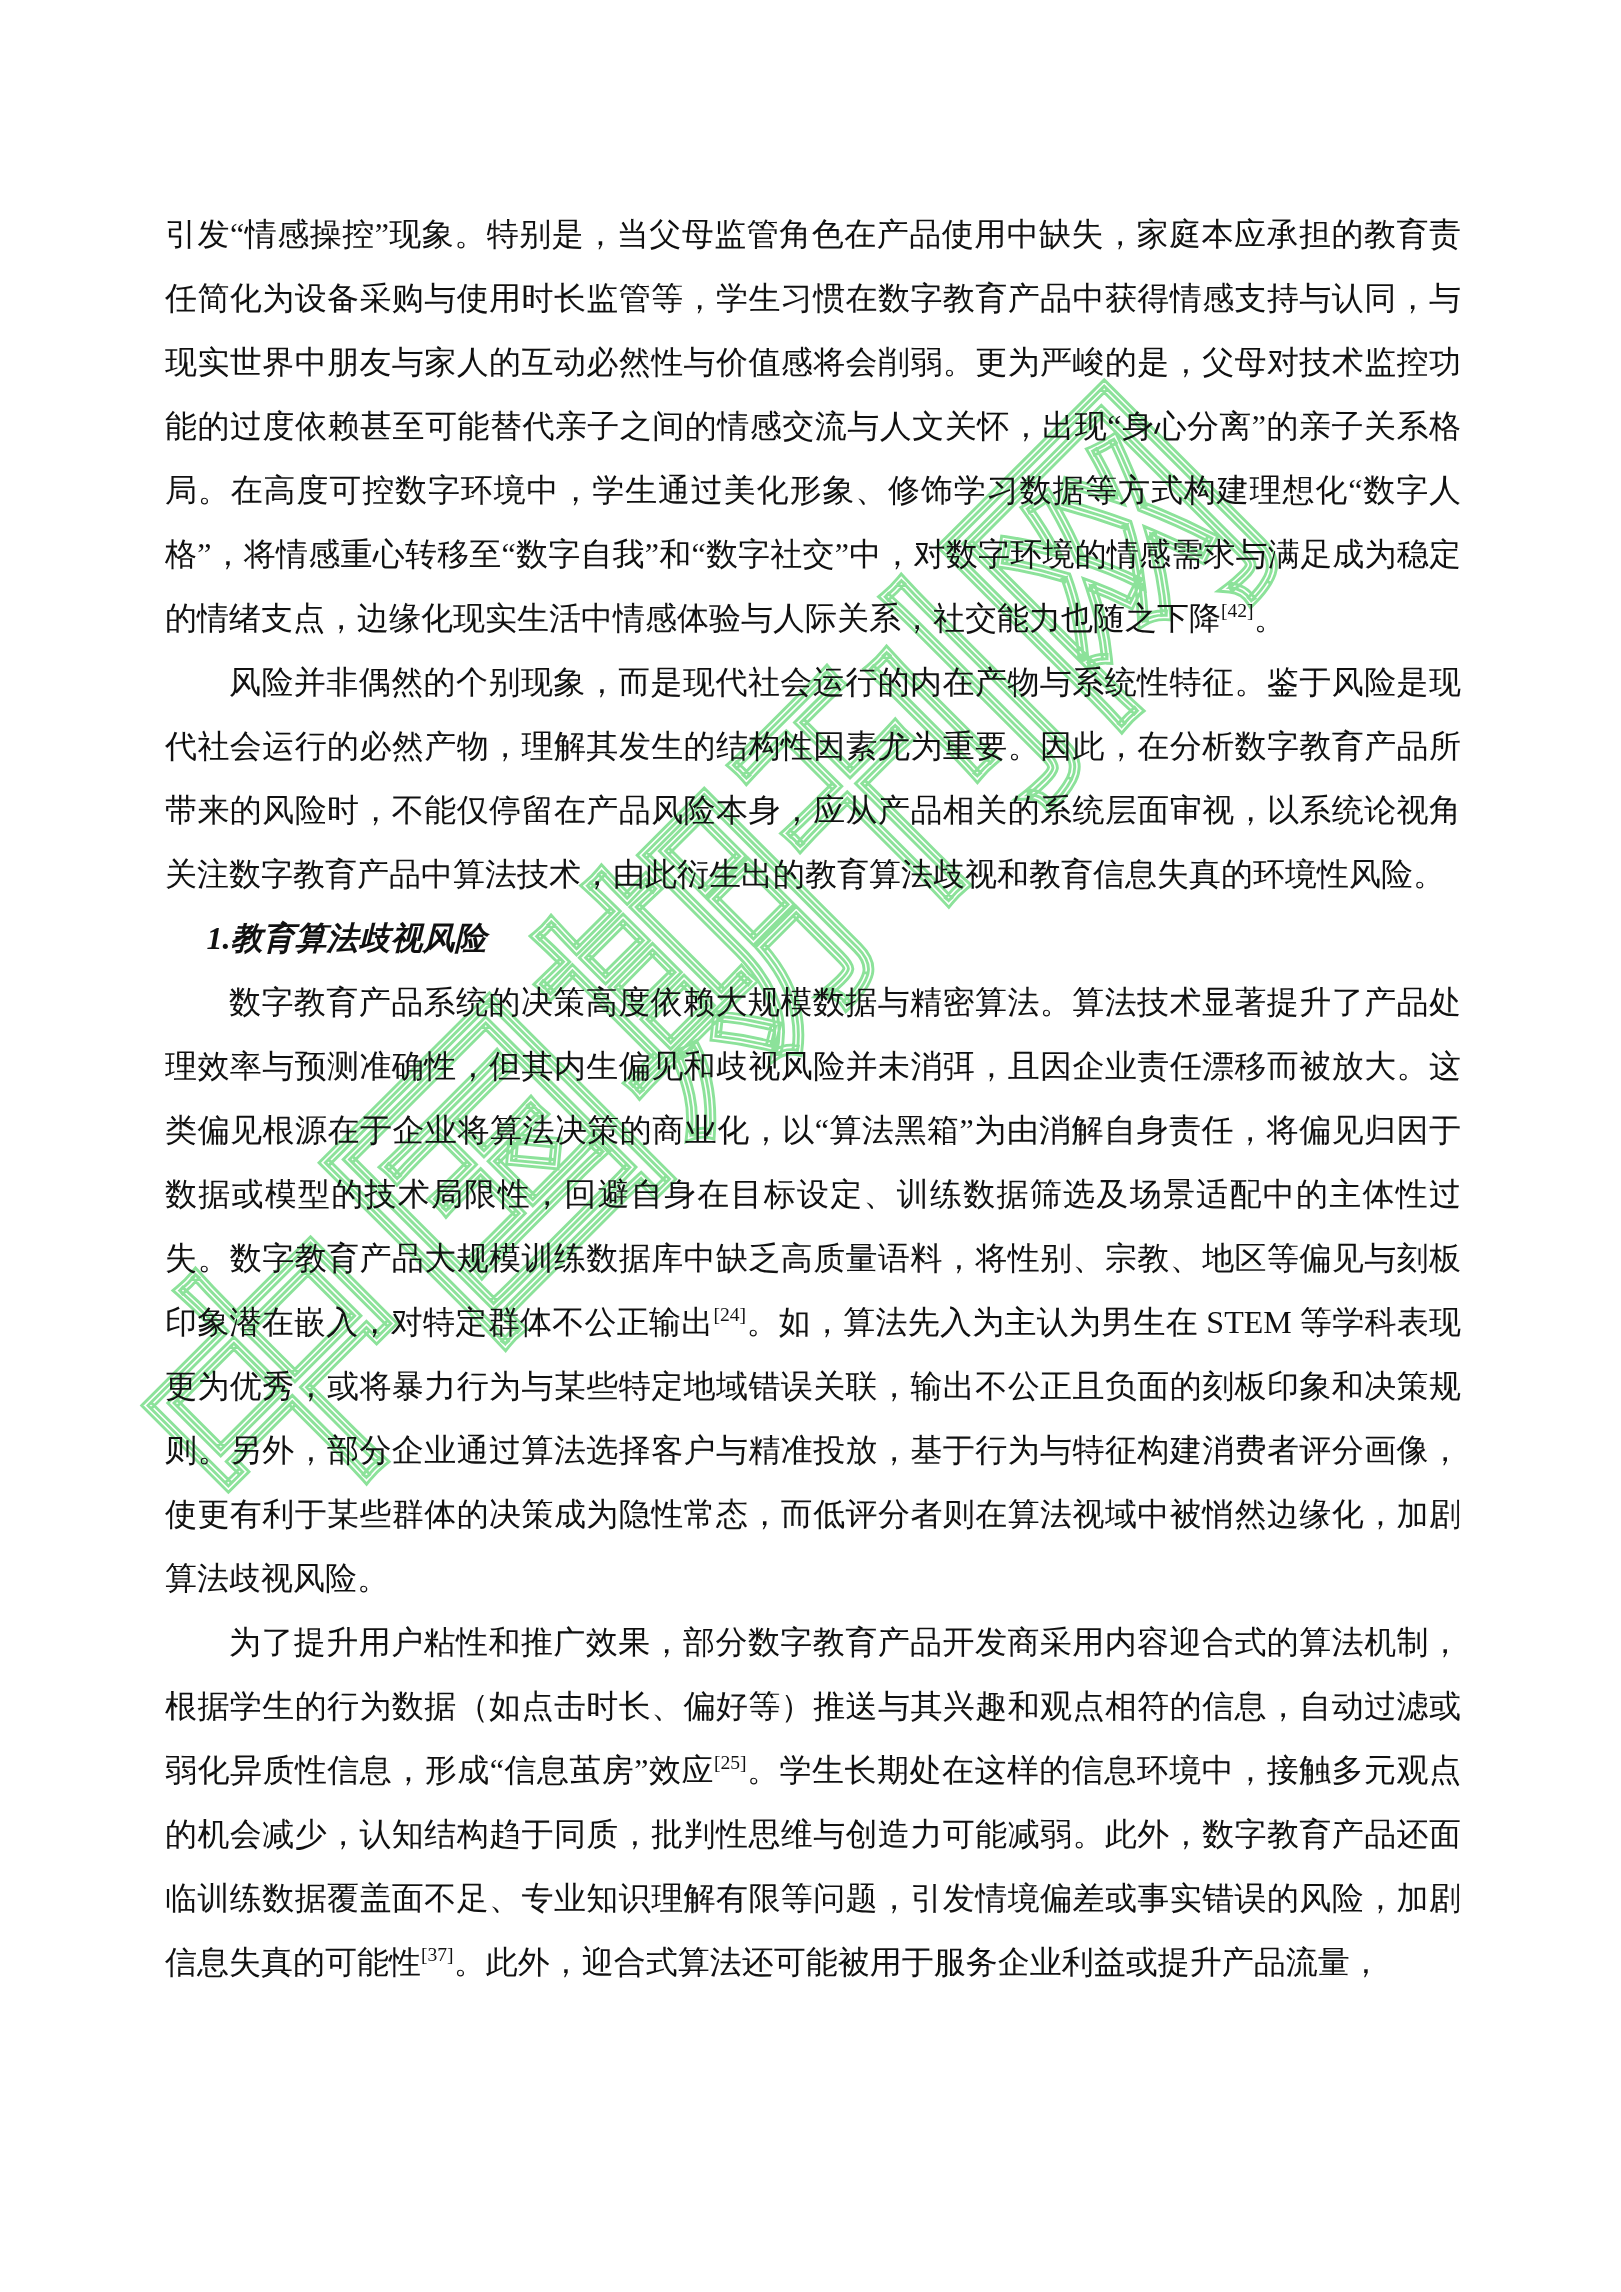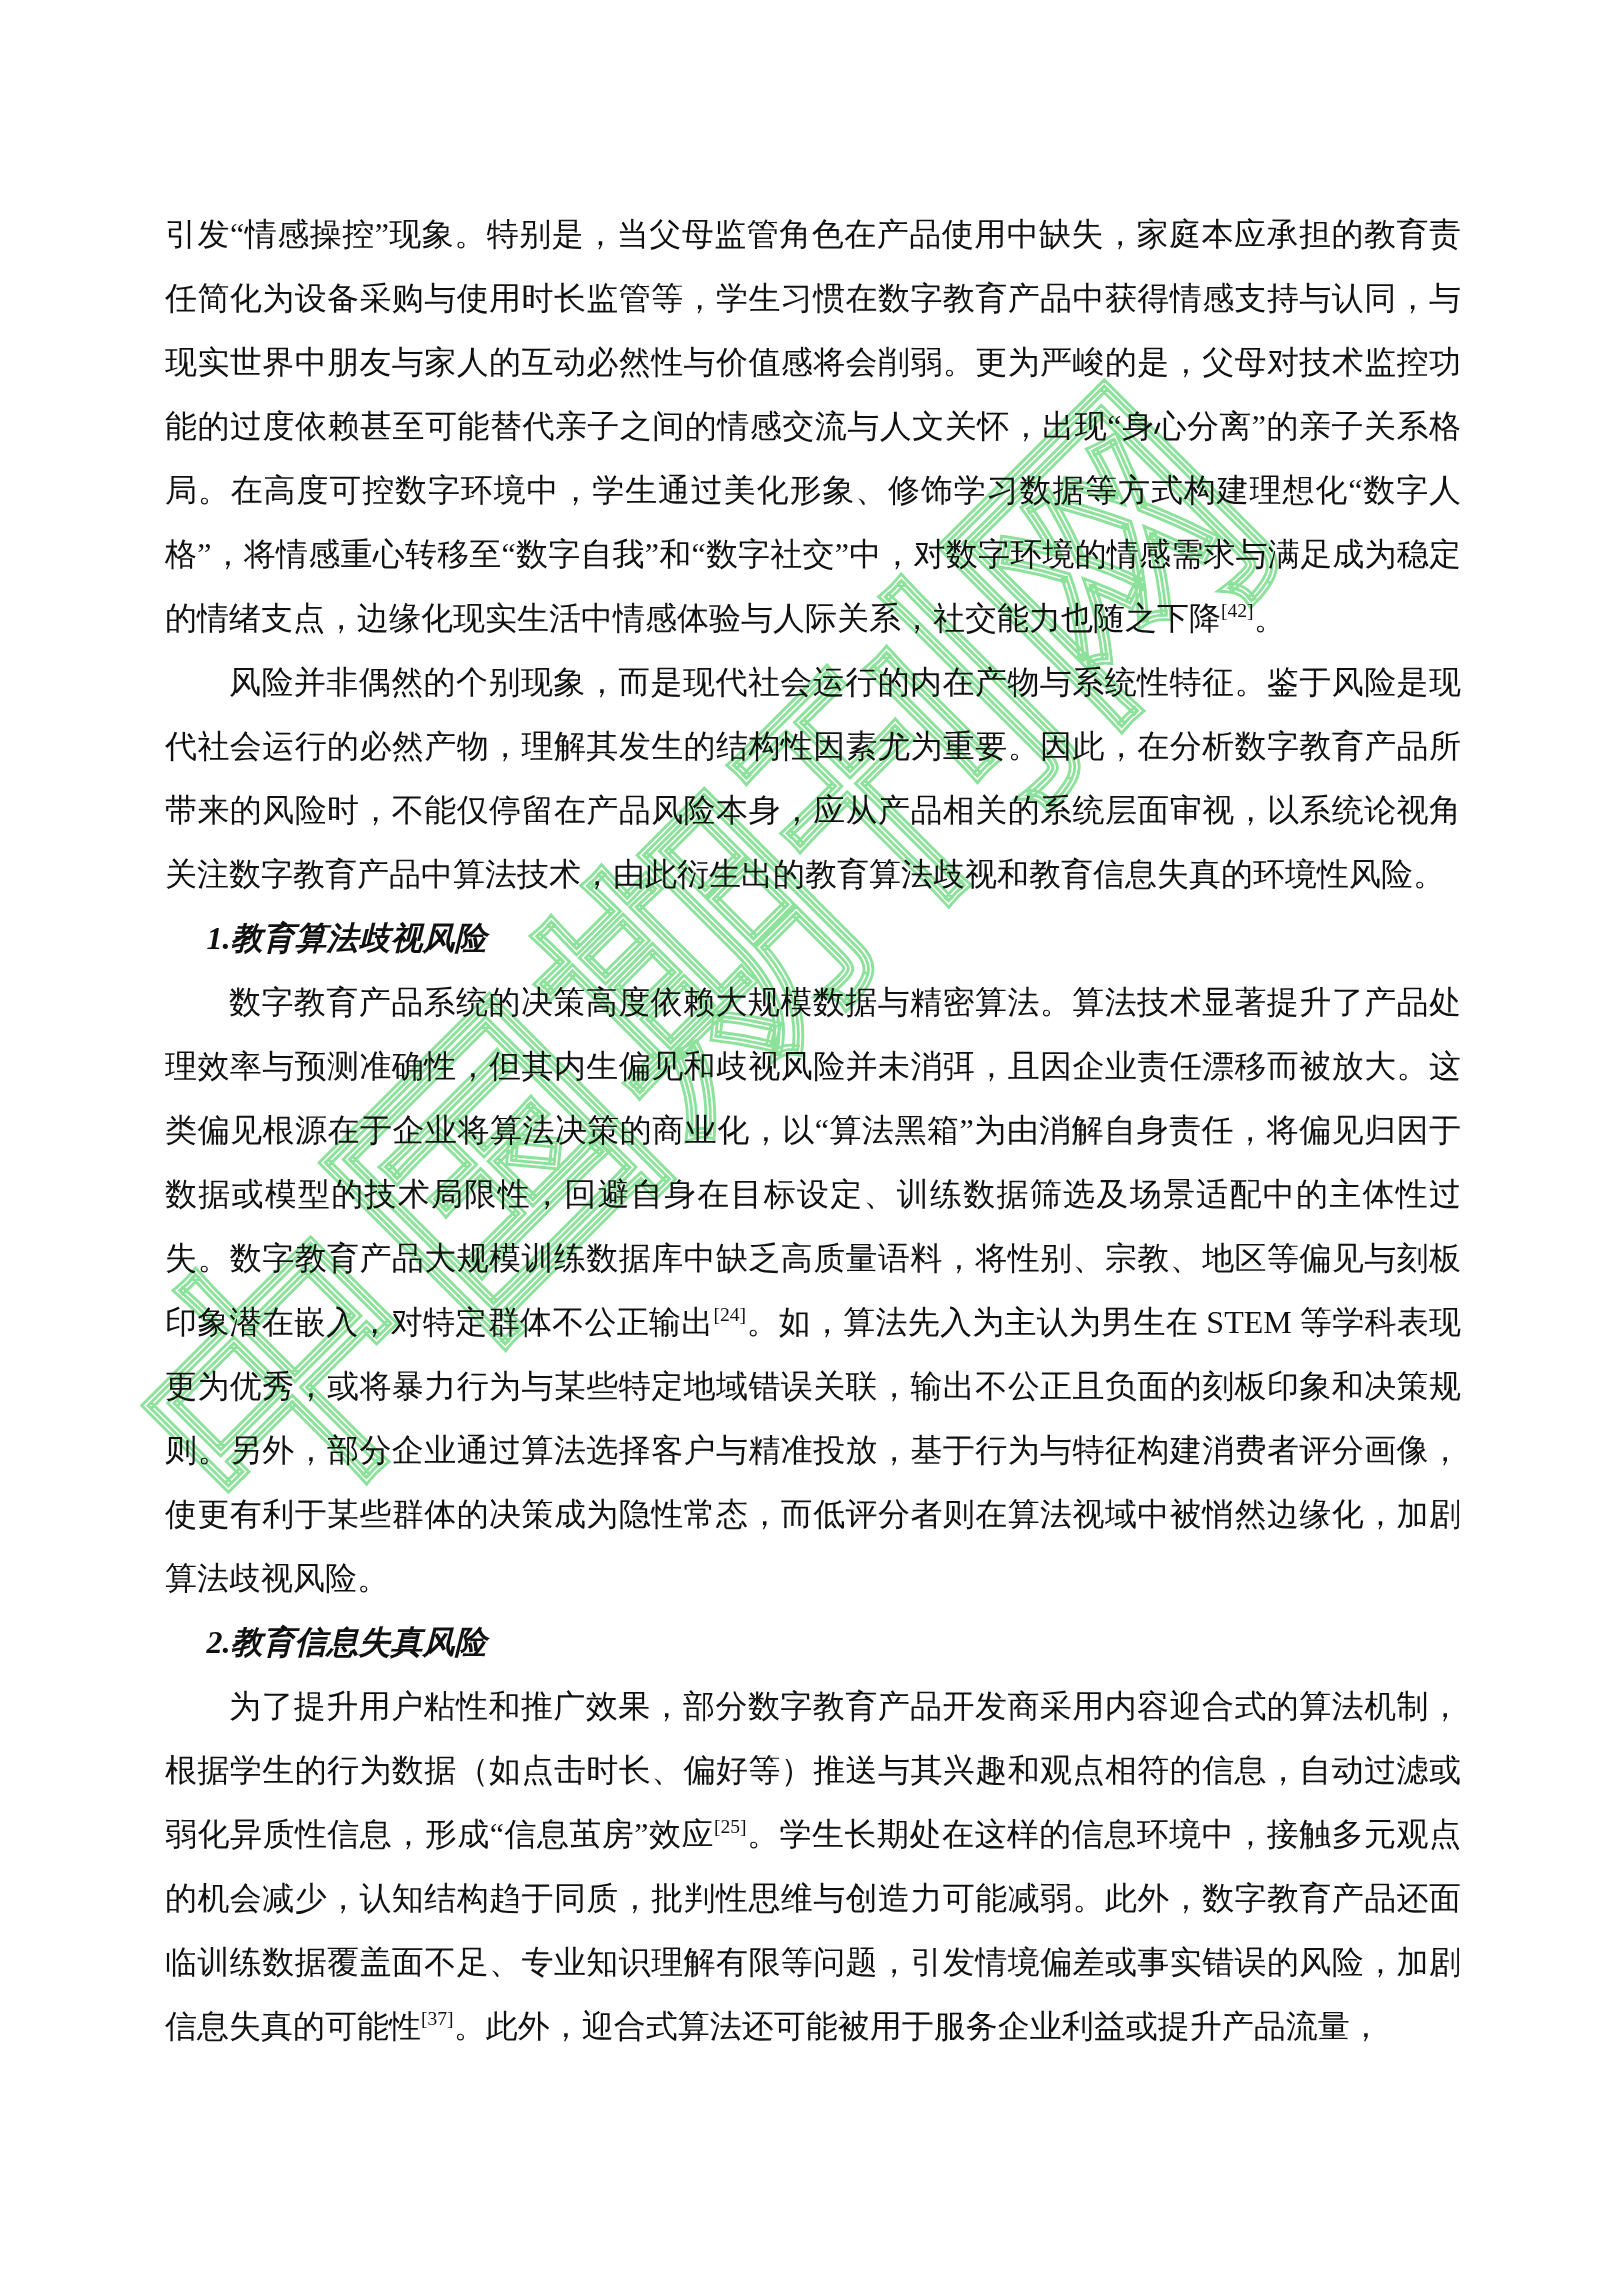"2.教育信息失真风险" p.subheading { html: <p>2.教育信息失真风险</p> -> none }
